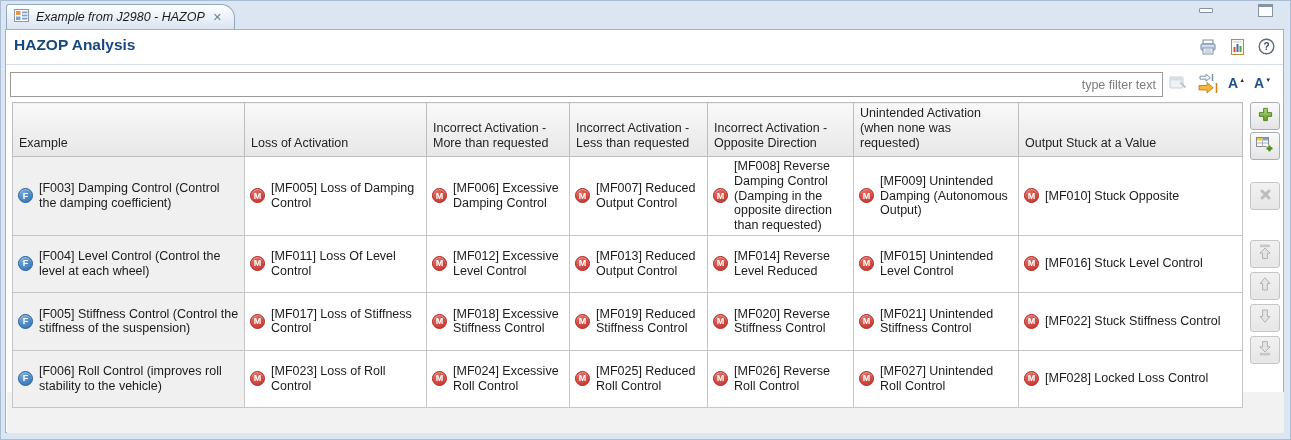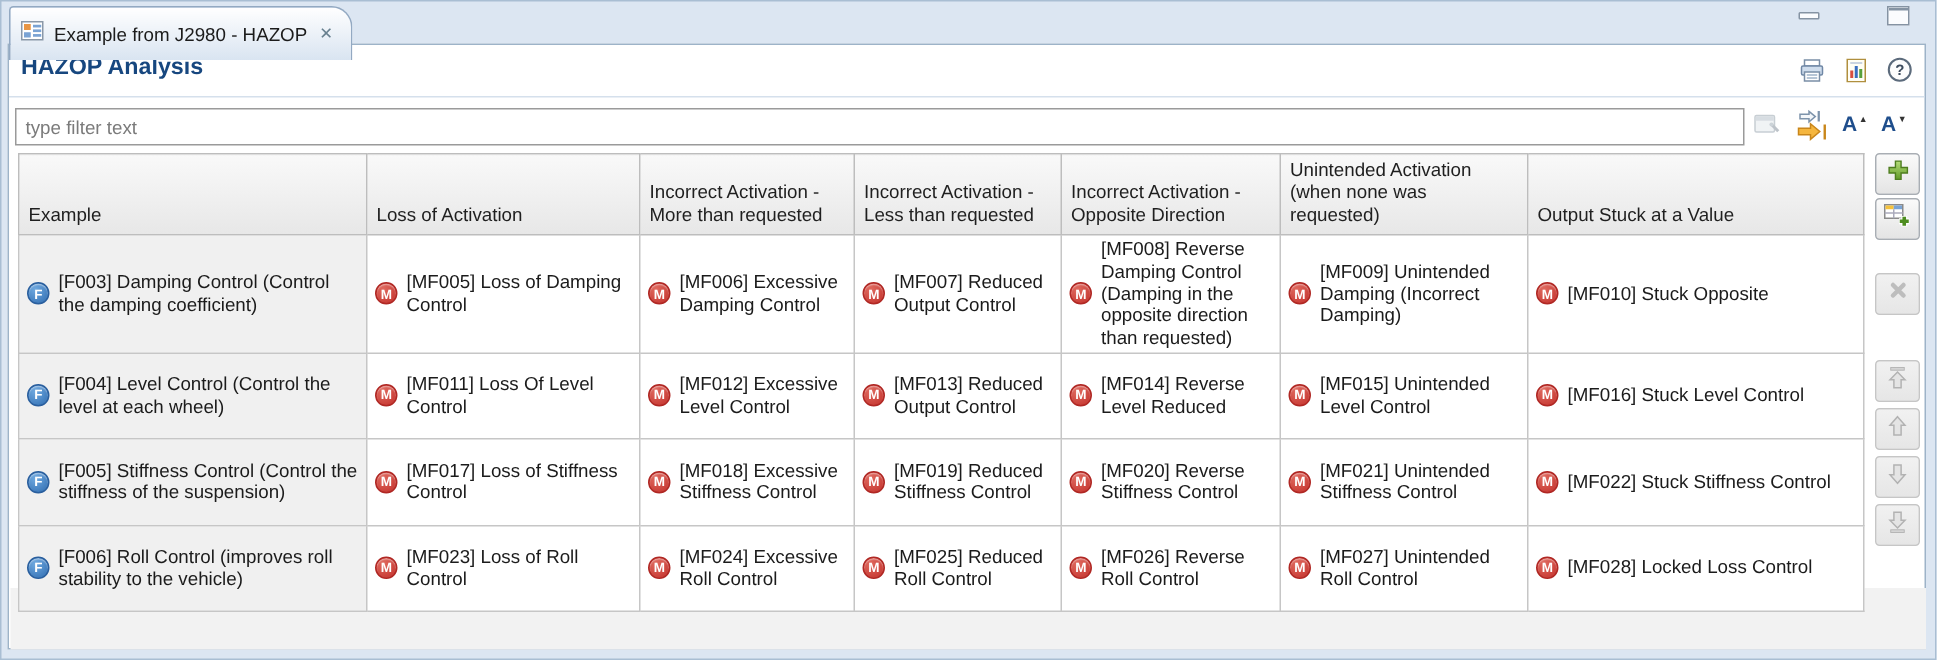"Example from J2980 - HAZOP" .tab { font-style: none -> italic; height: 36px -> 25px }
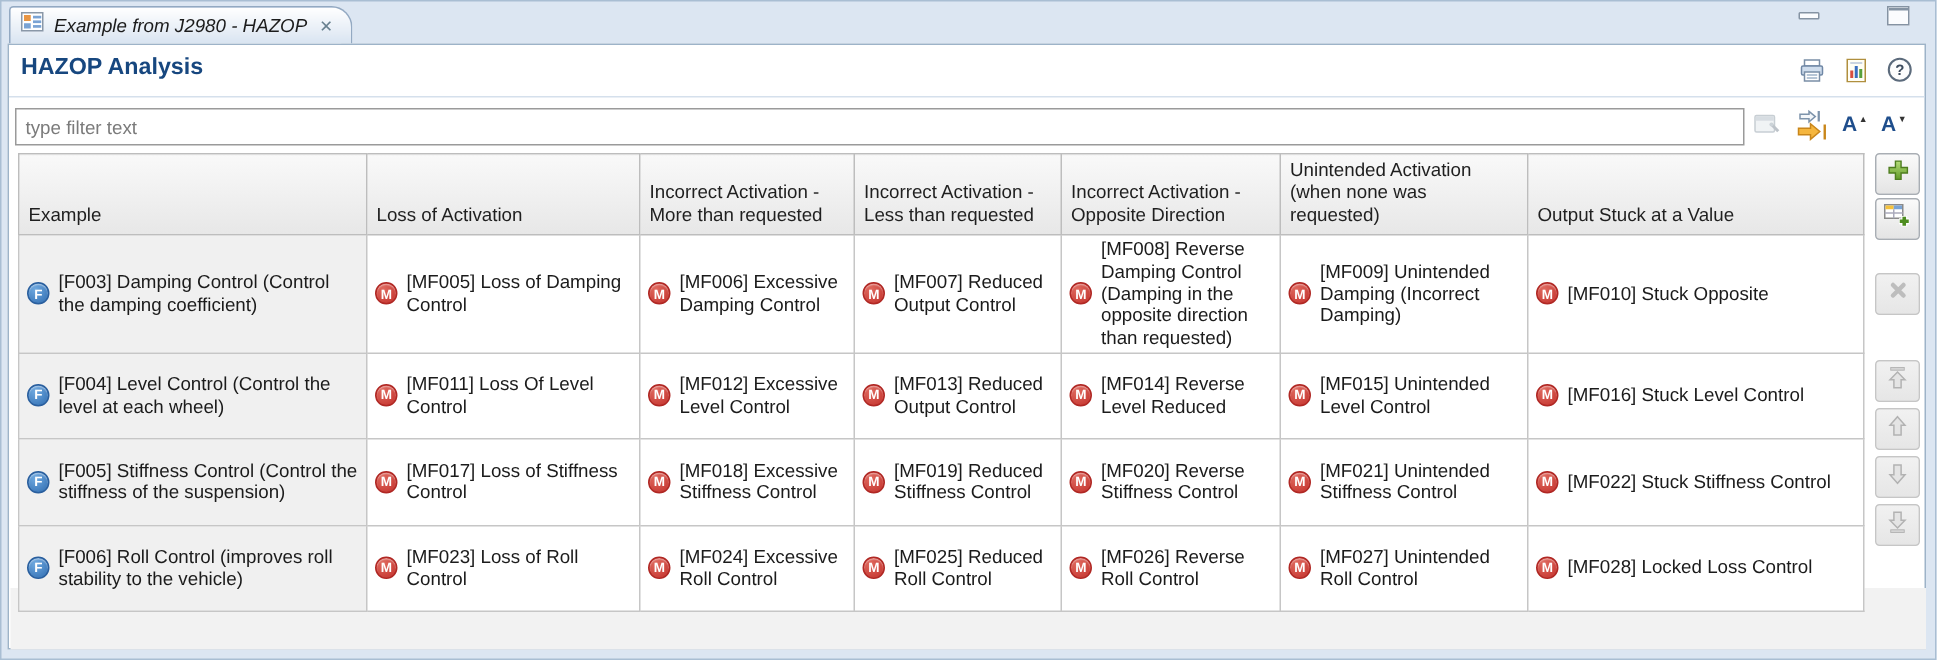"type filter text" .filter-input { text-align: none -> right }
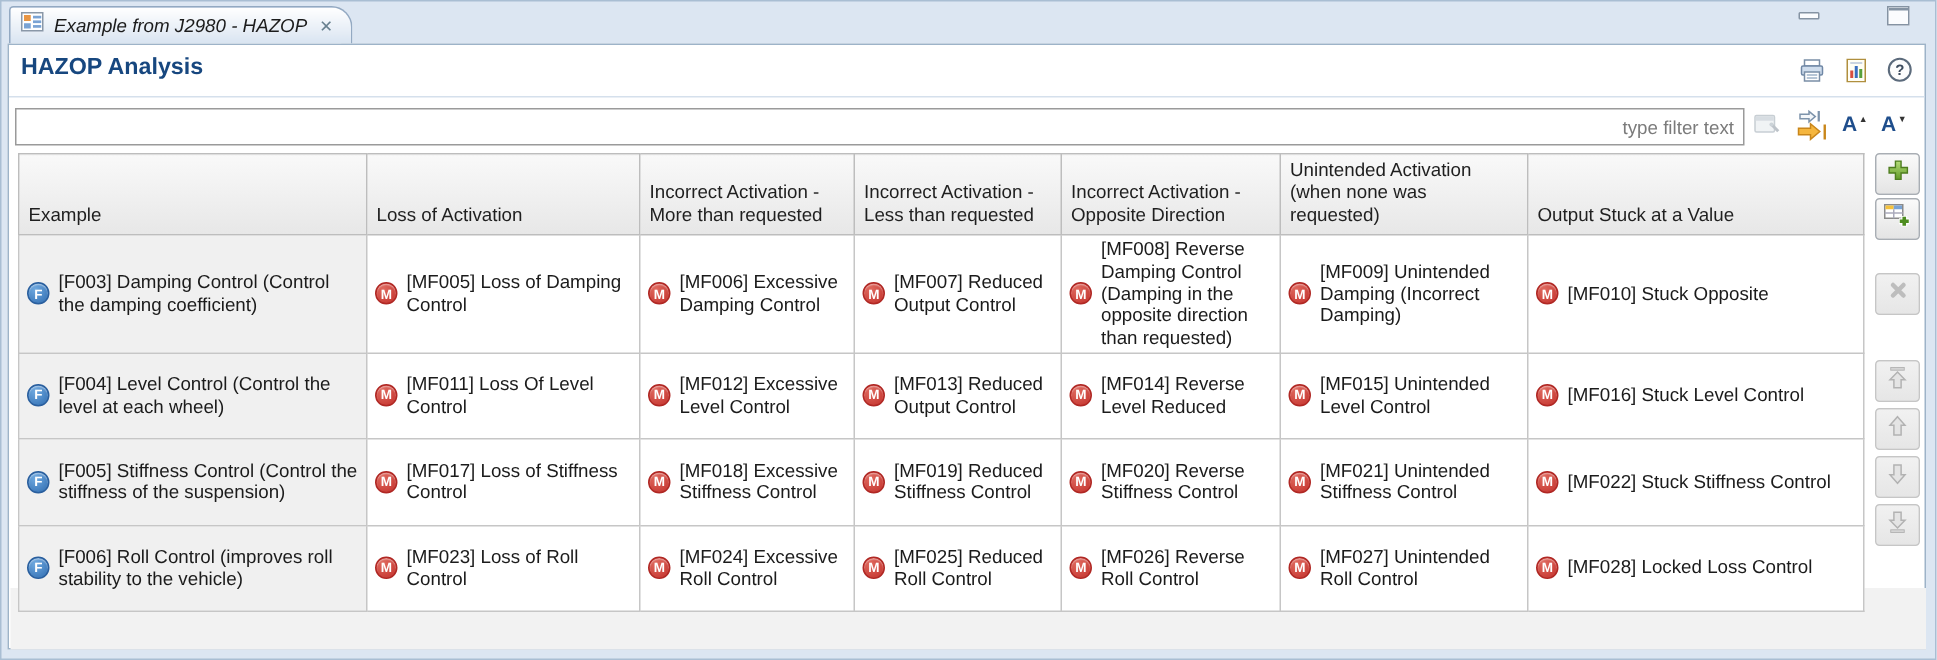"[MF009] Unintended Damping (Incorrect" span { text: Incorrect Damping -> Autonomous Output }
